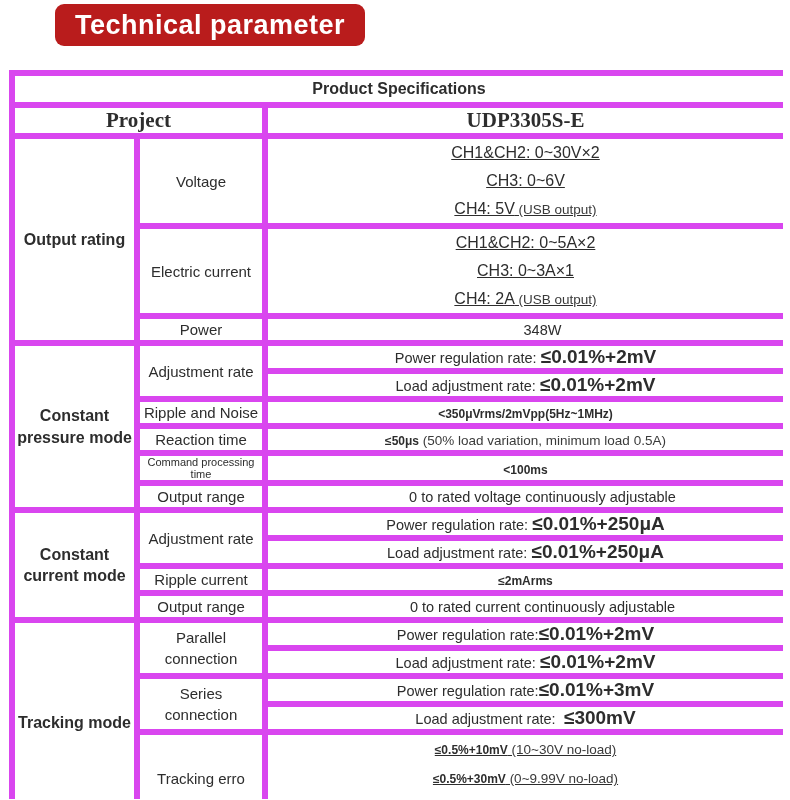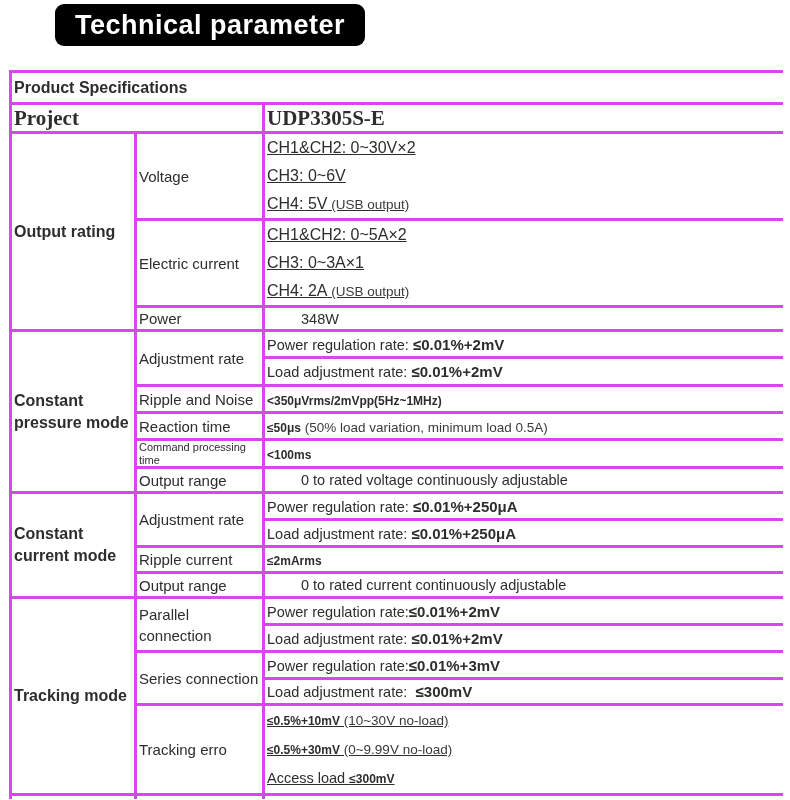"Technical parameter" .banner { background: #000000 -> #b91c1c }
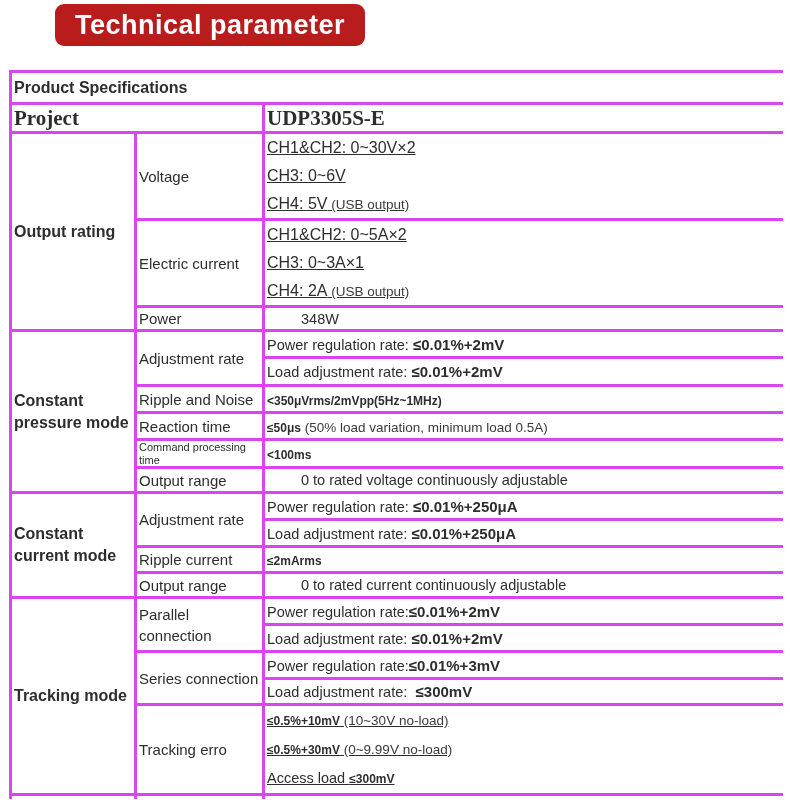"Product Specifications" td { border: 3px solid #d946ef -> 6px solid #d946ef; text-align: none -> center }
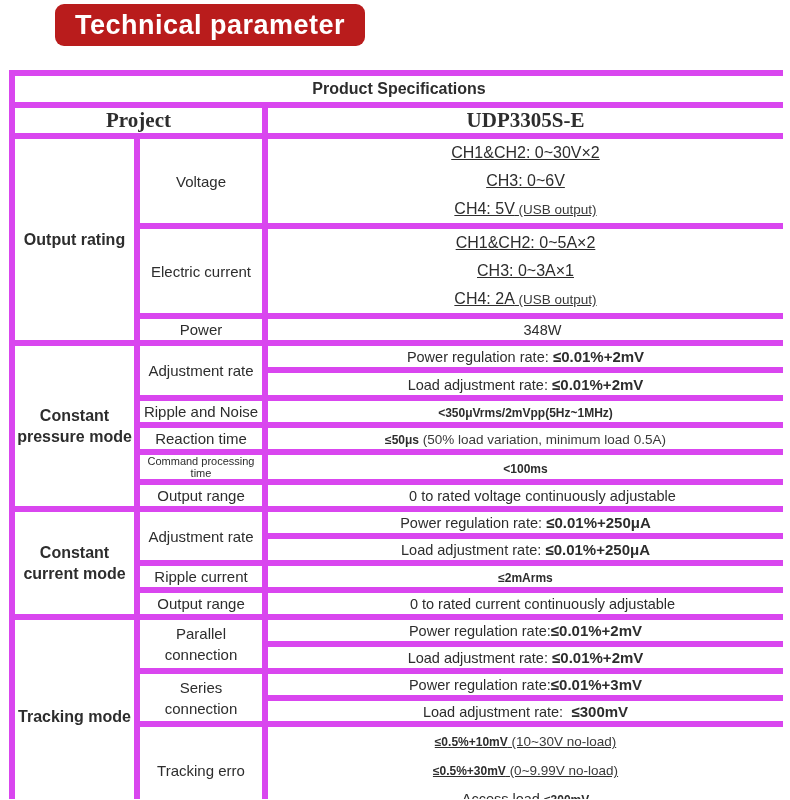"≤0.01%+2mV" .vval { font-size: 15px -> 19px }
